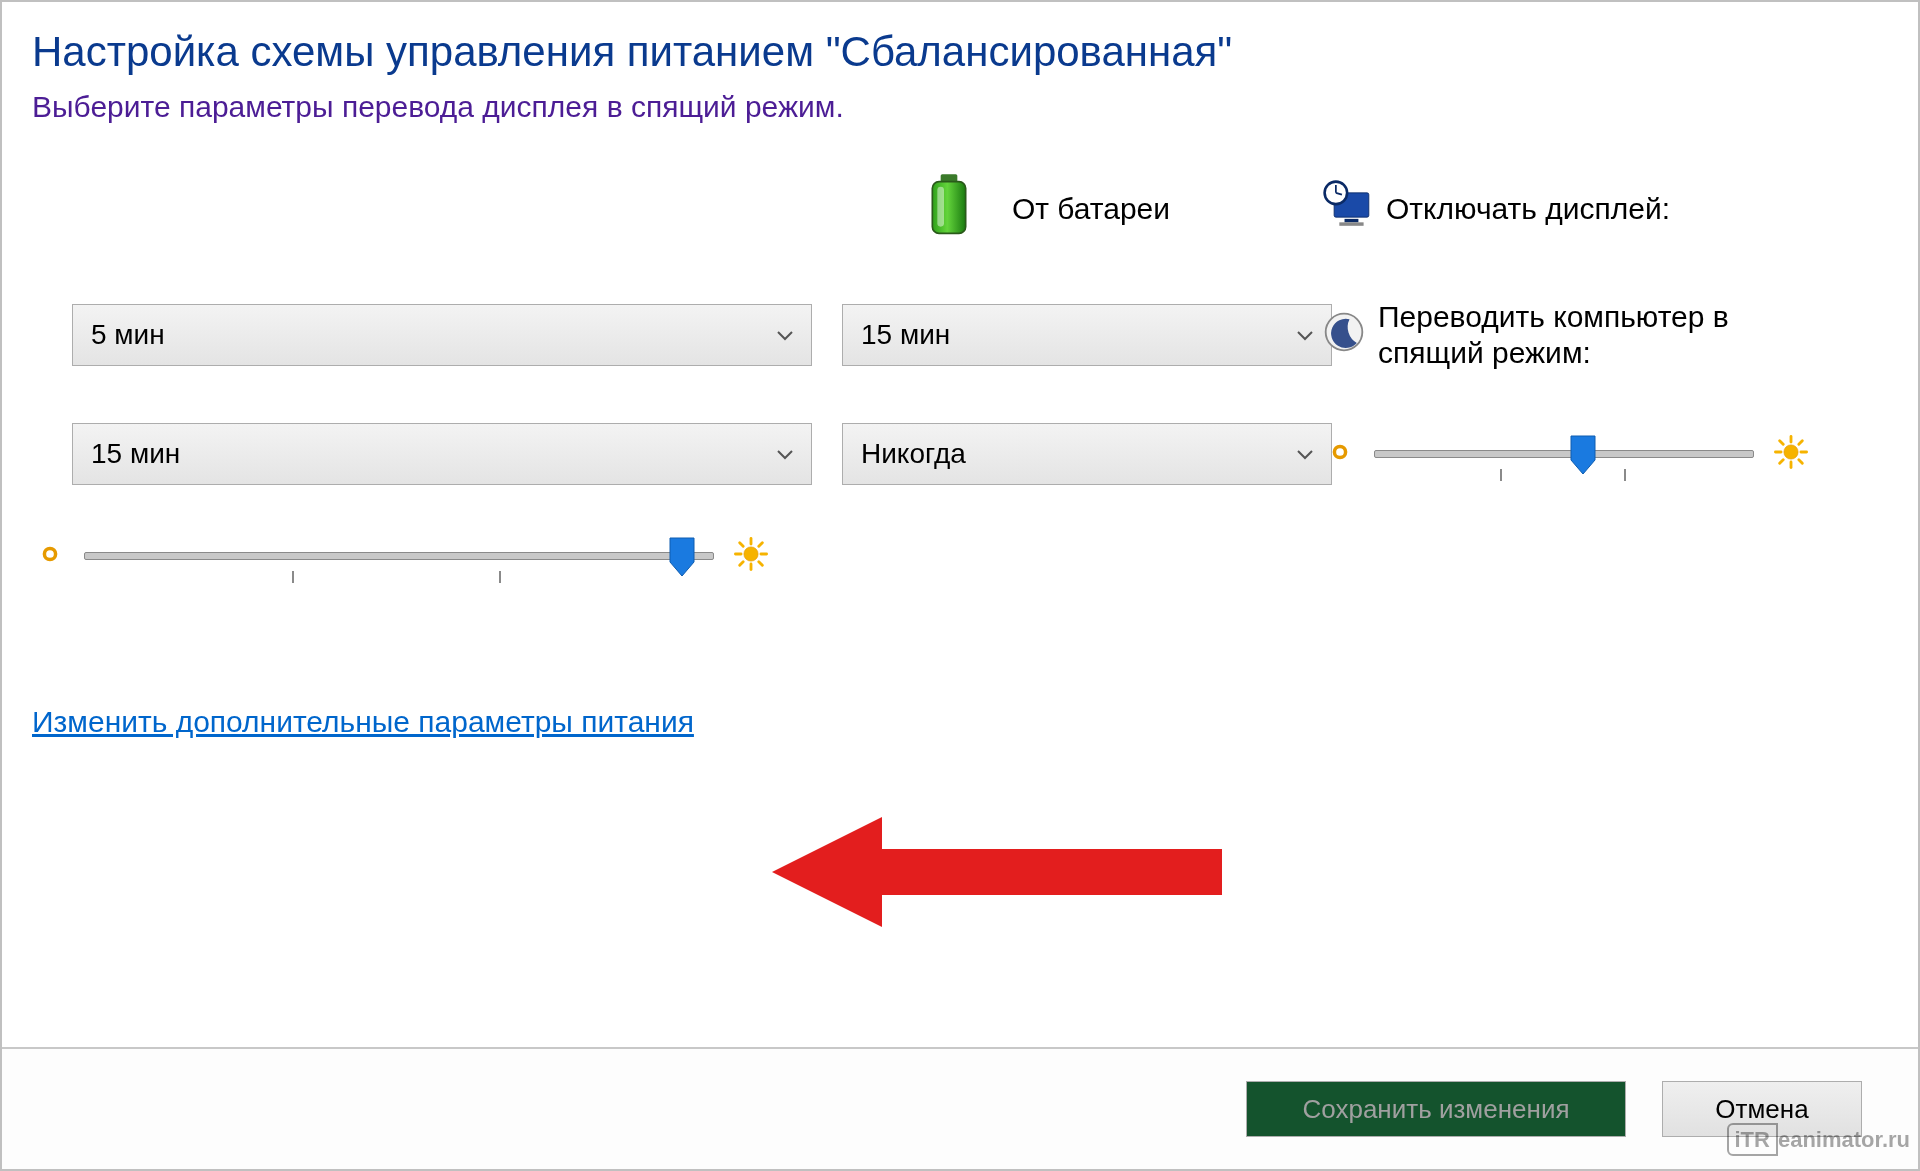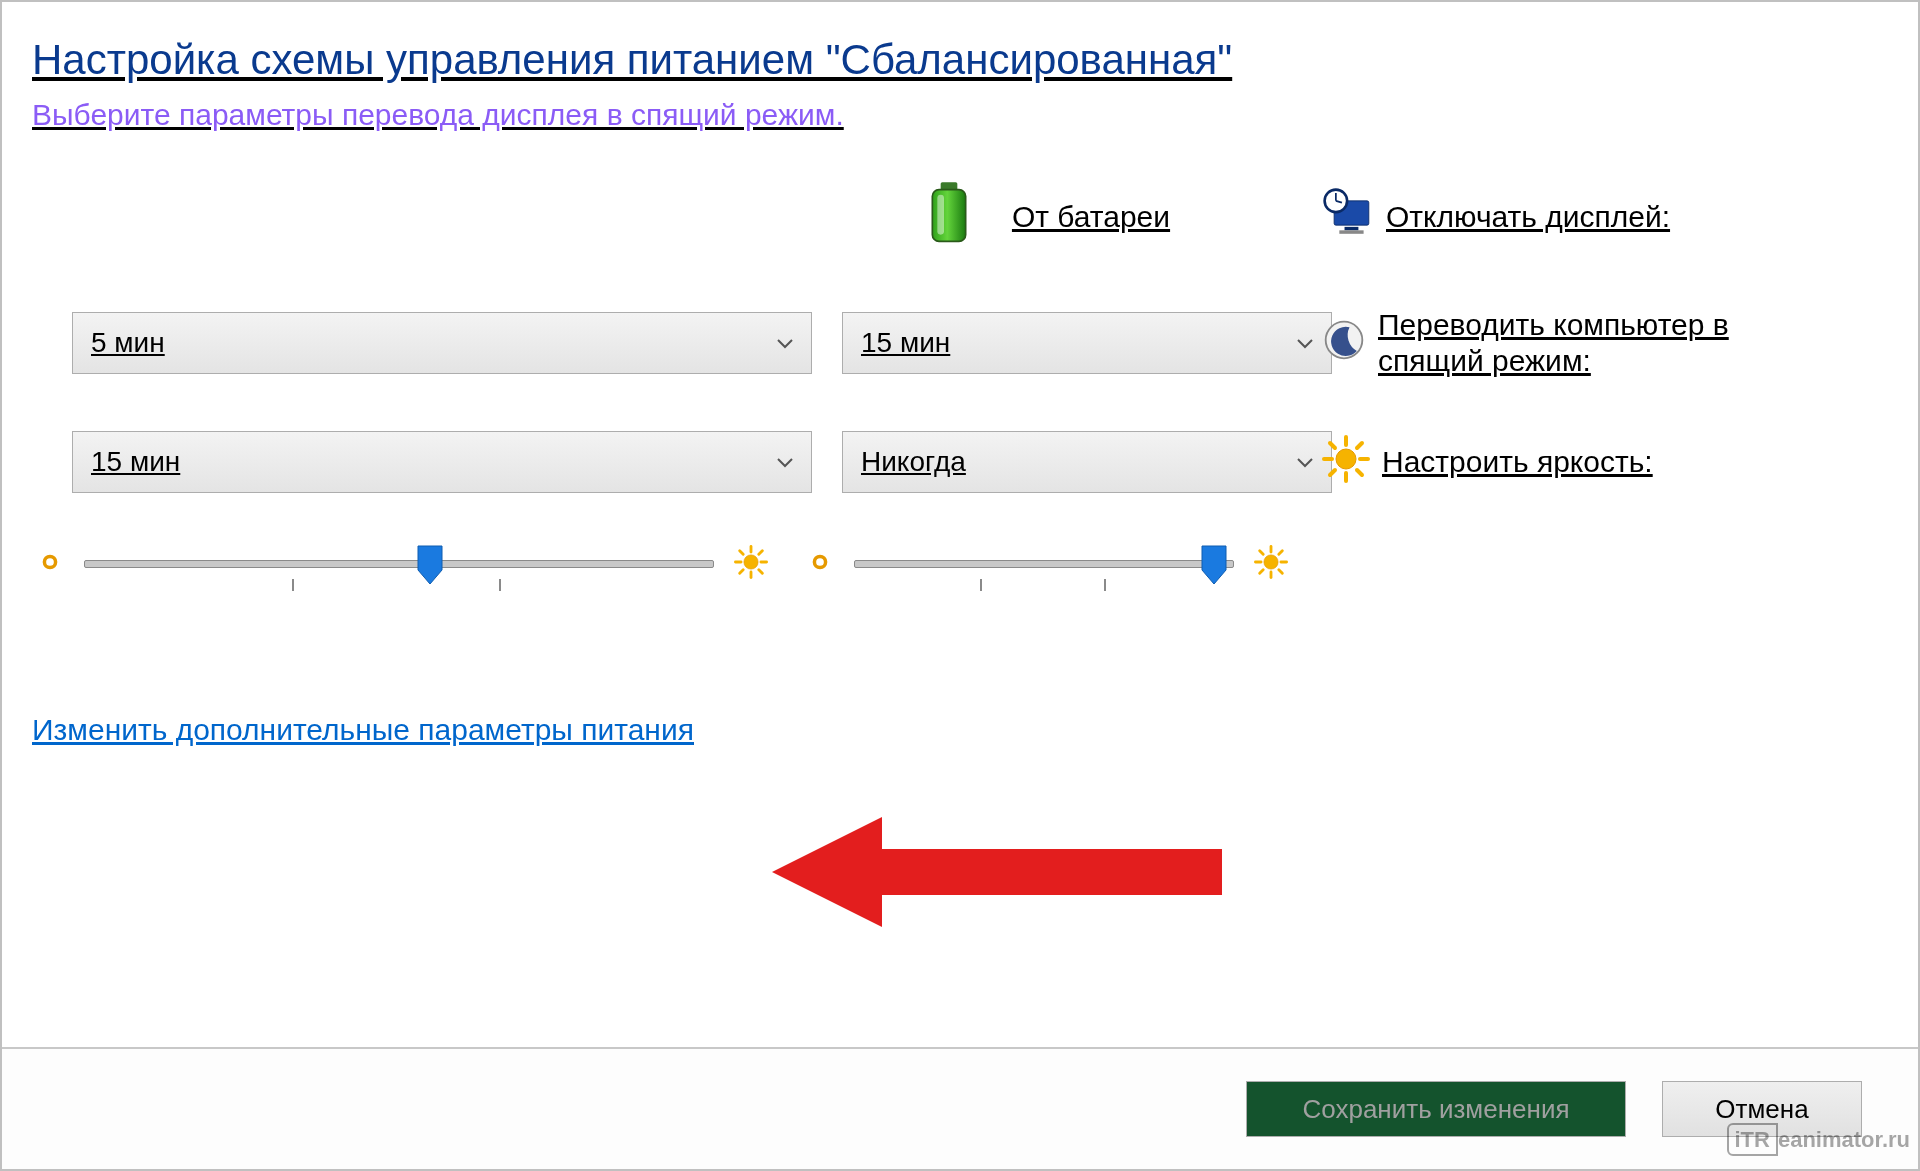"Настройка схемы управления питанием" .content { padding: 30px 30px 0 30px -> 22px 30px 0 30px; text-decoration: underline -> none }
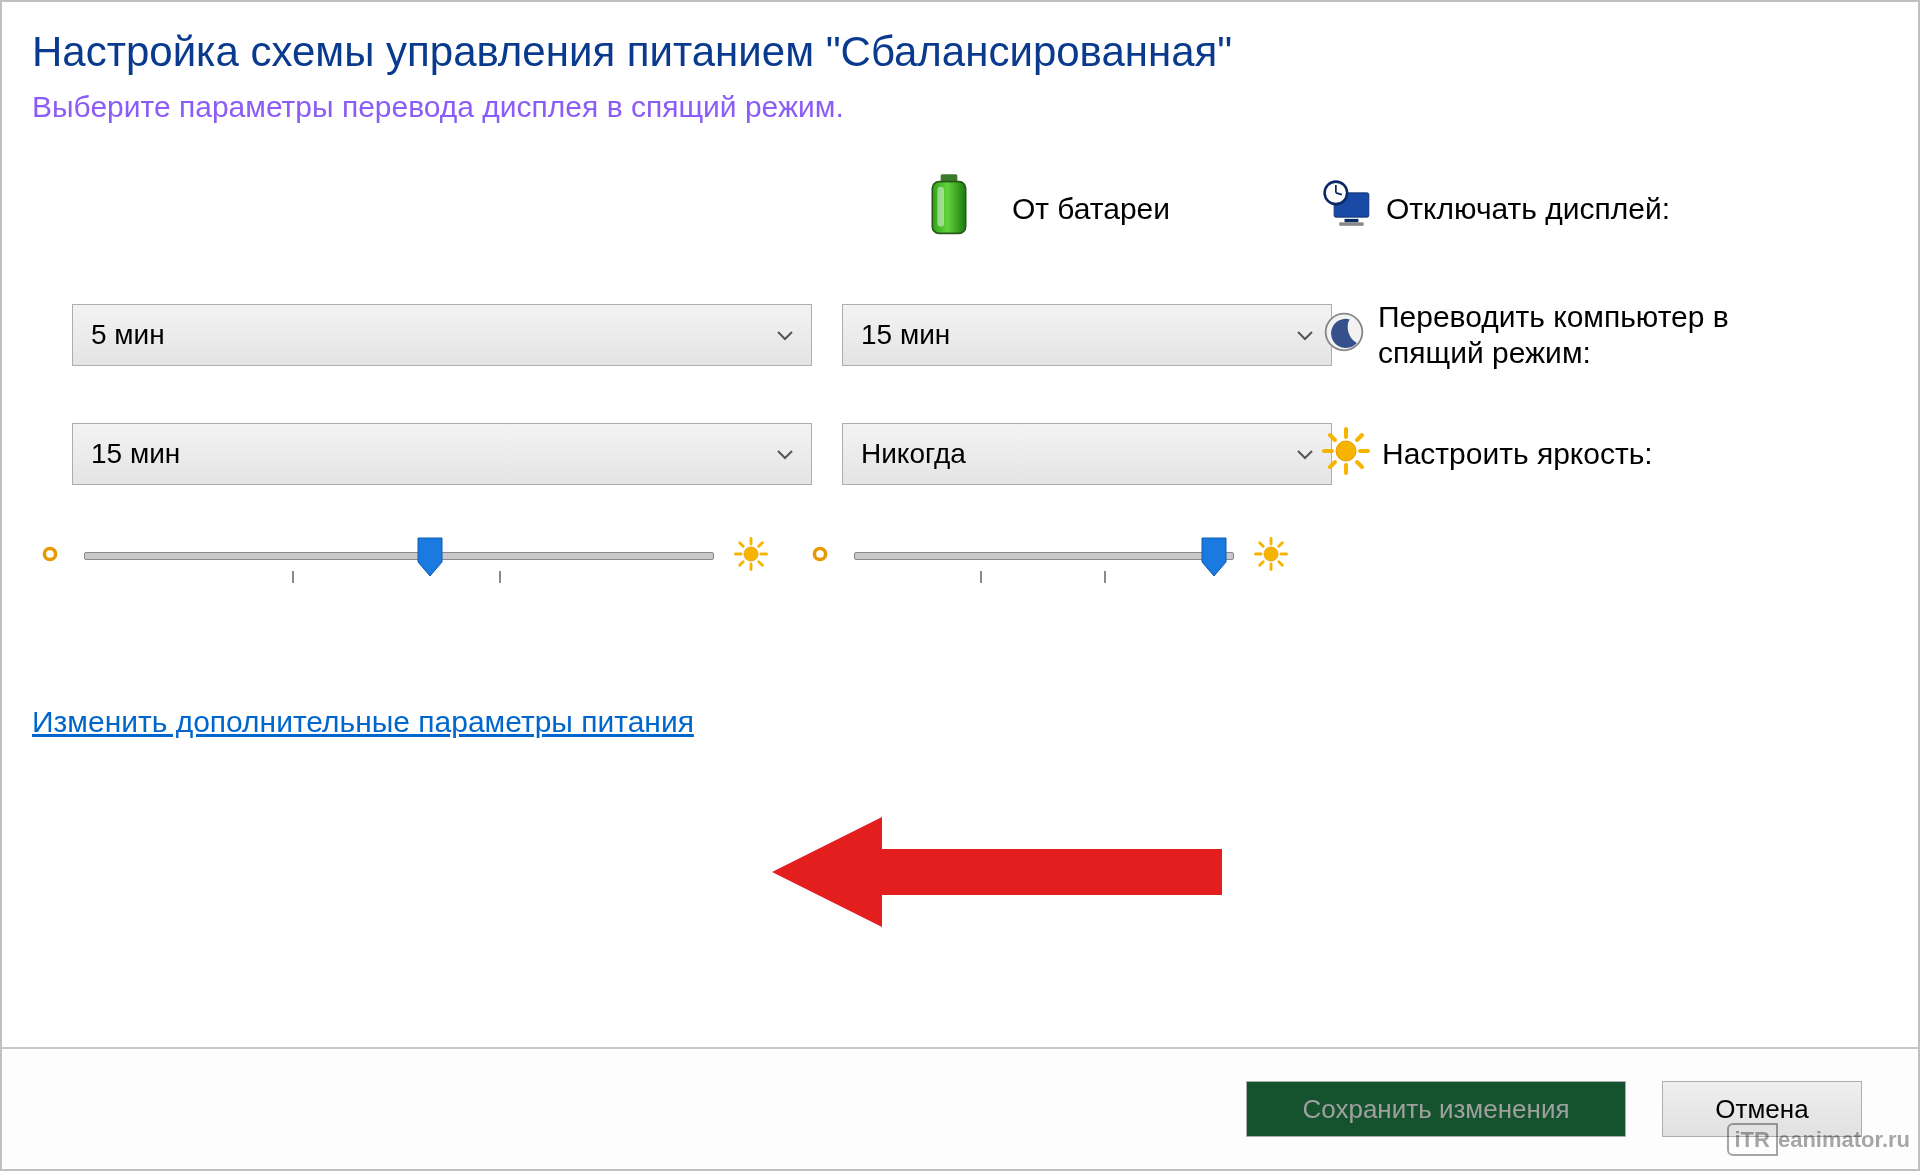"Выберите параметры перевода дисплея в" .subtitle { color: #8b5cf6 -> #4c1d95 }
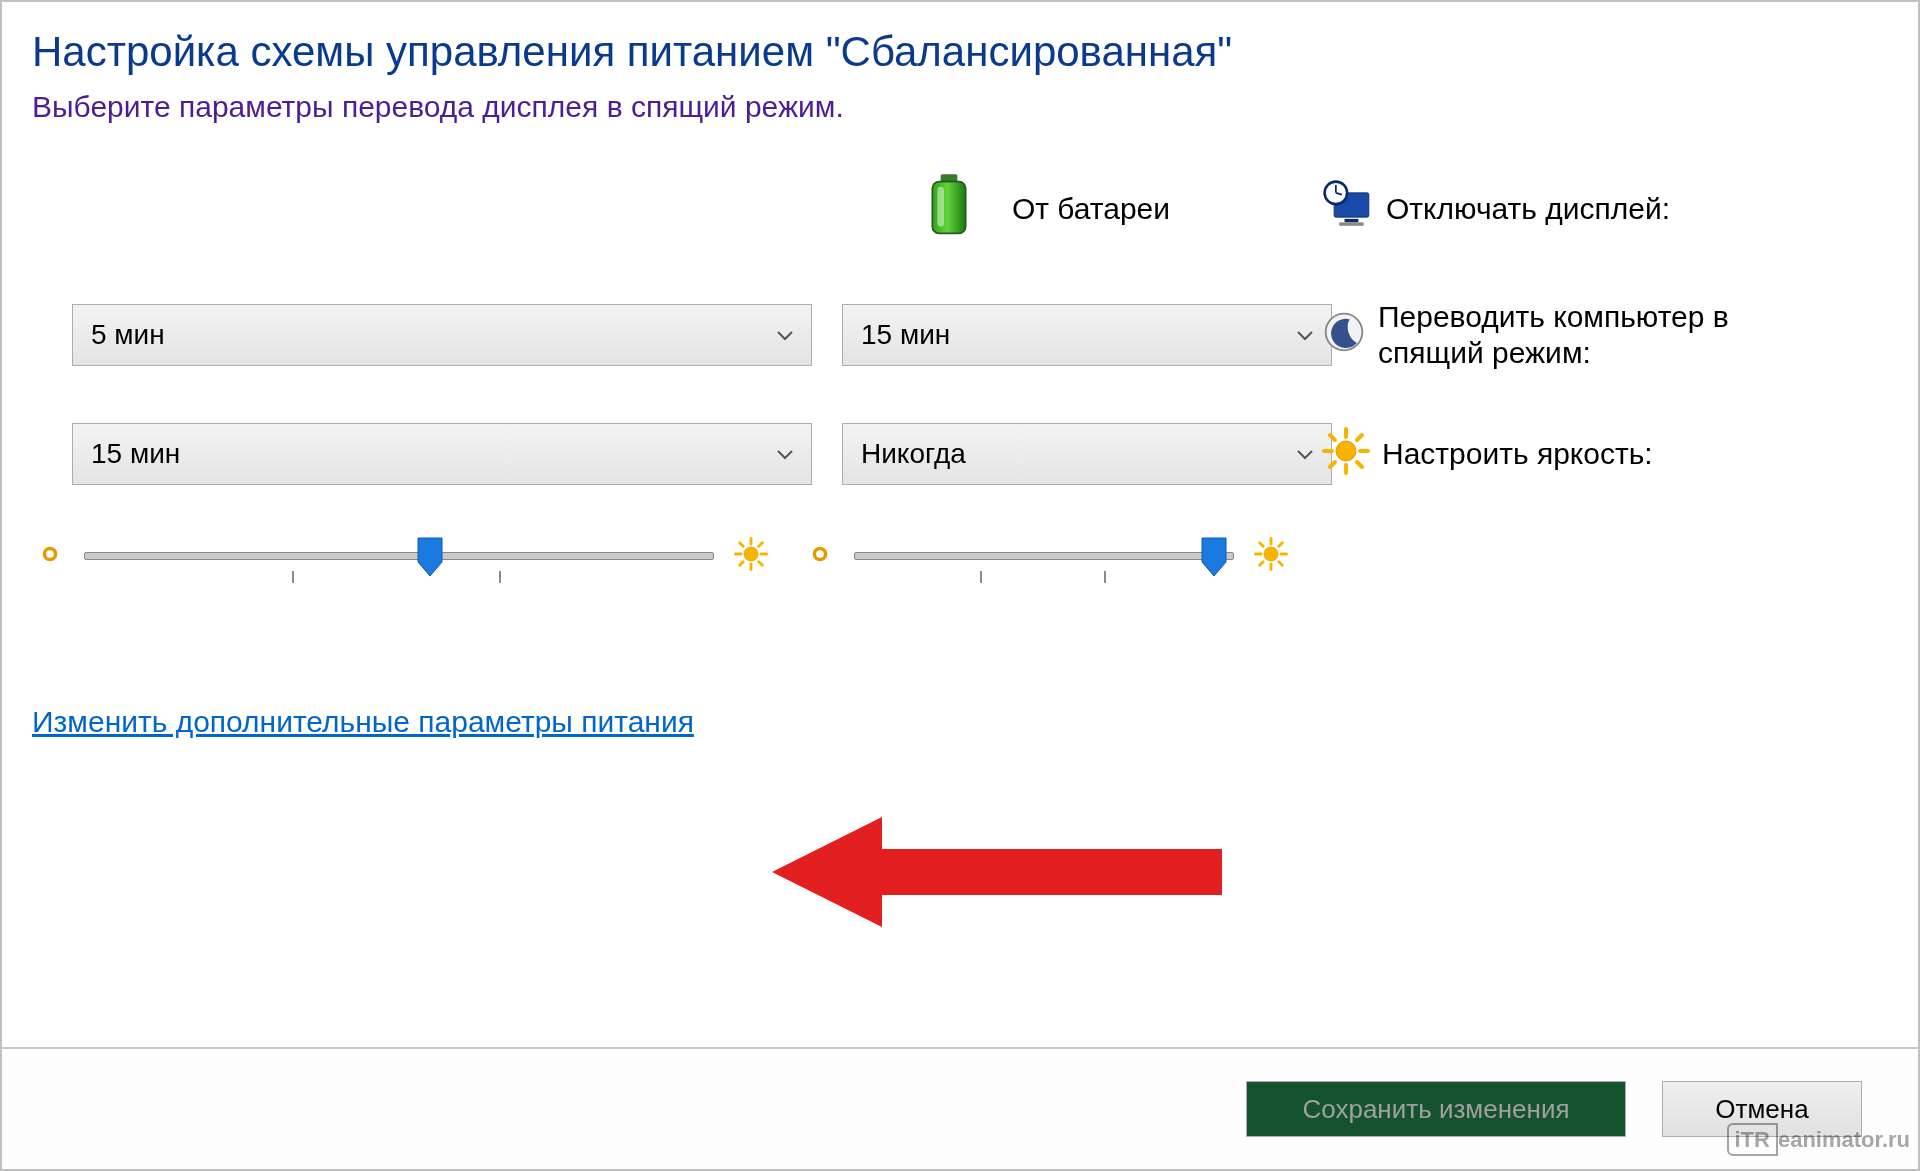"Настроить яркость:" div.row-label { html: <div> <span> <svg> <use></use> </svg> </span> <span>Настроить яркость:</span> </div> -> none }
